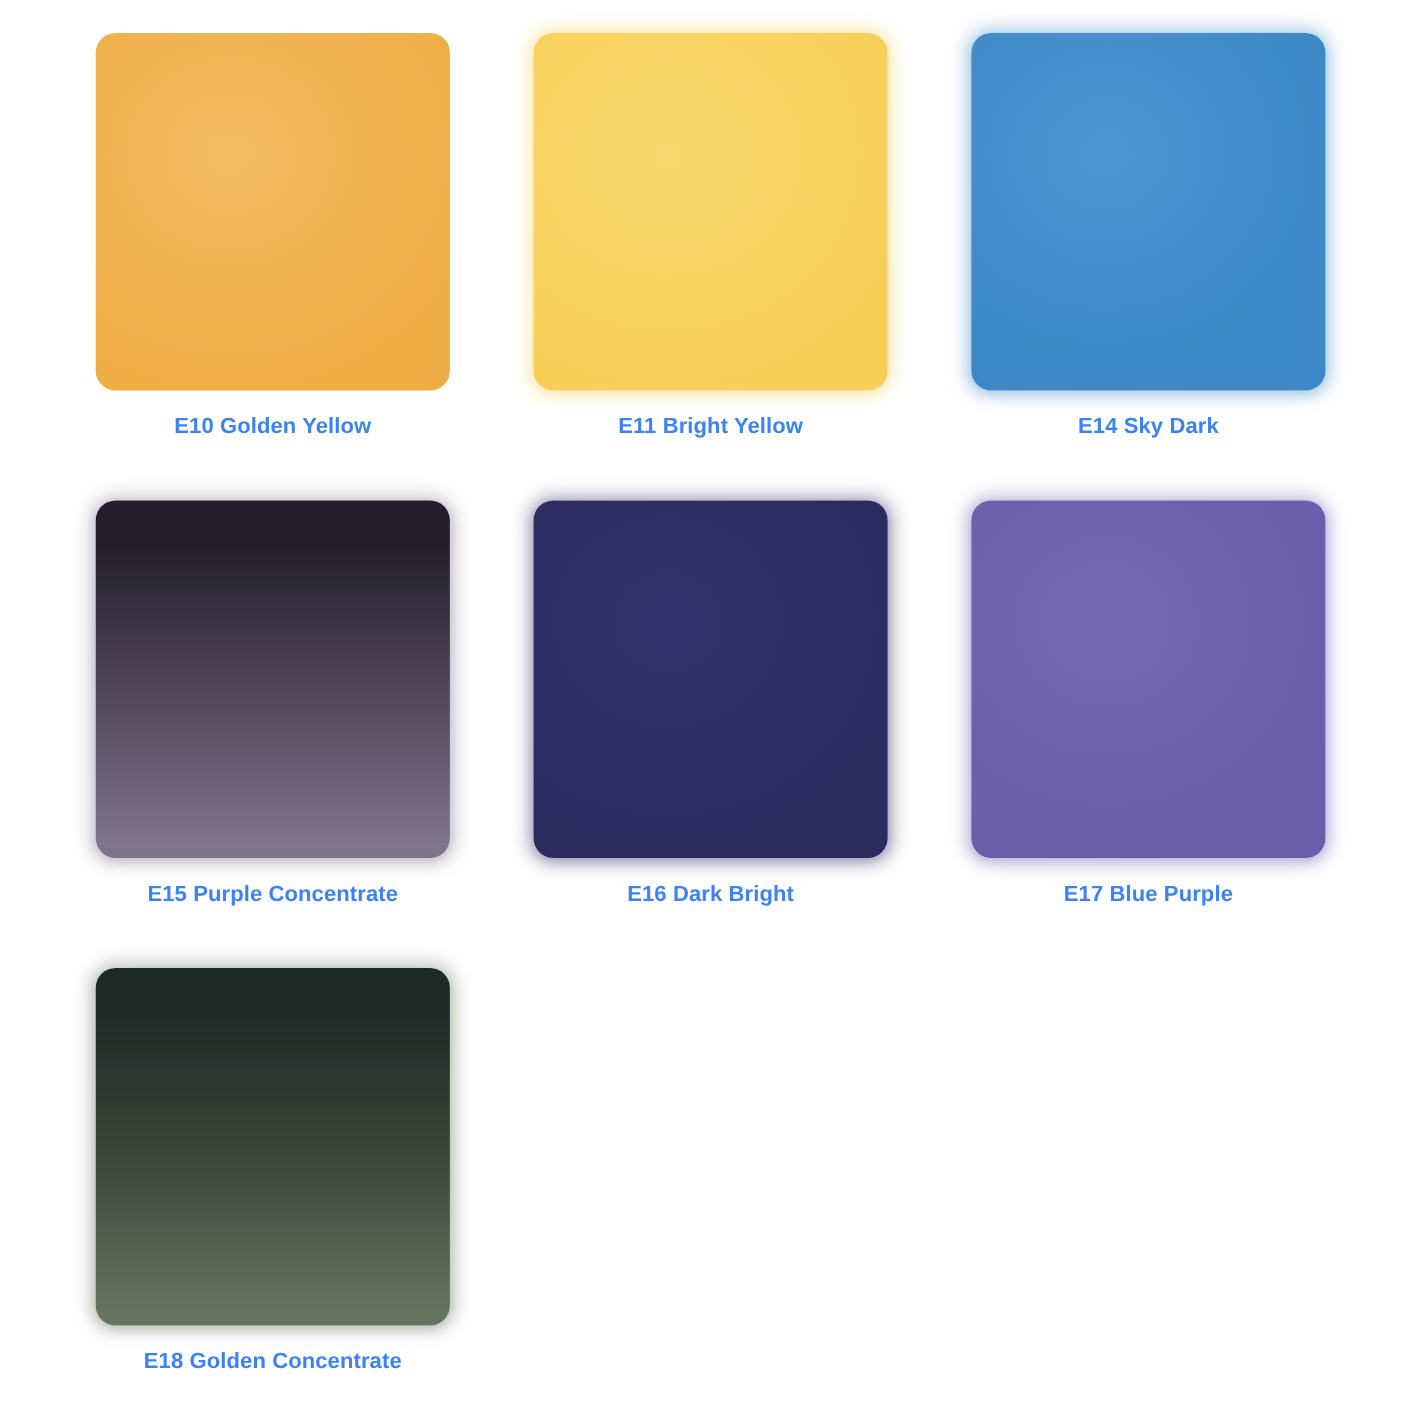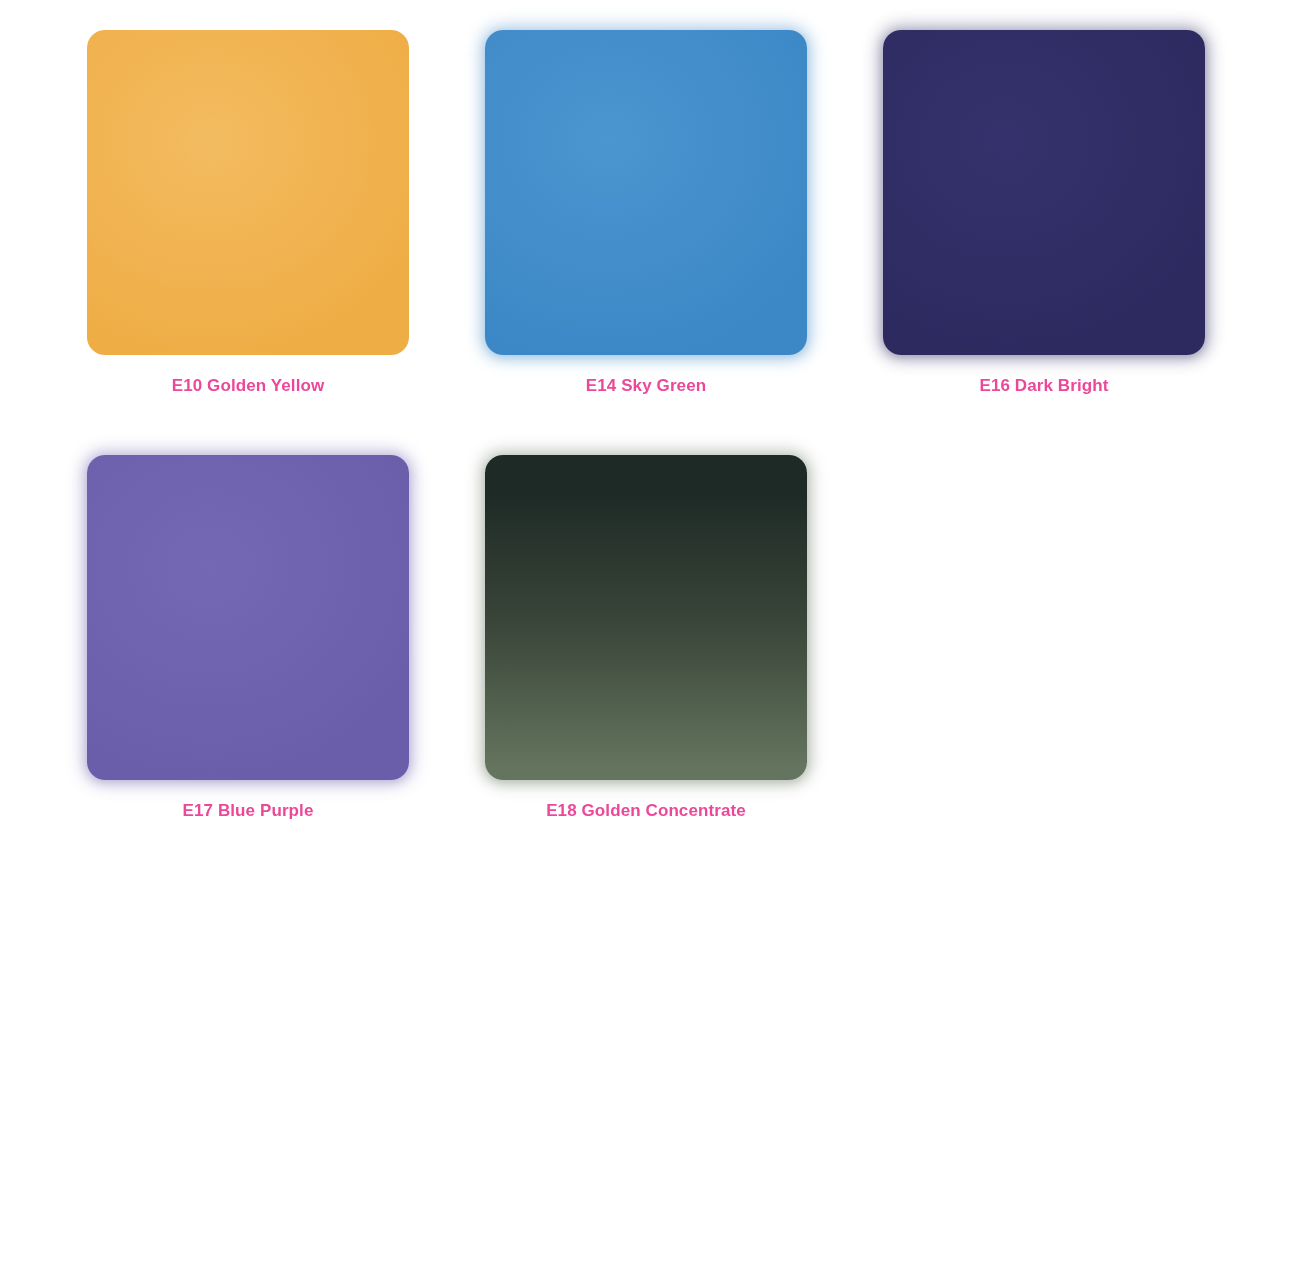"E10 Golden Yellow" .swatch-label { color: #ec4899 -> #3b82f6; font-size: 17px -> 20px }
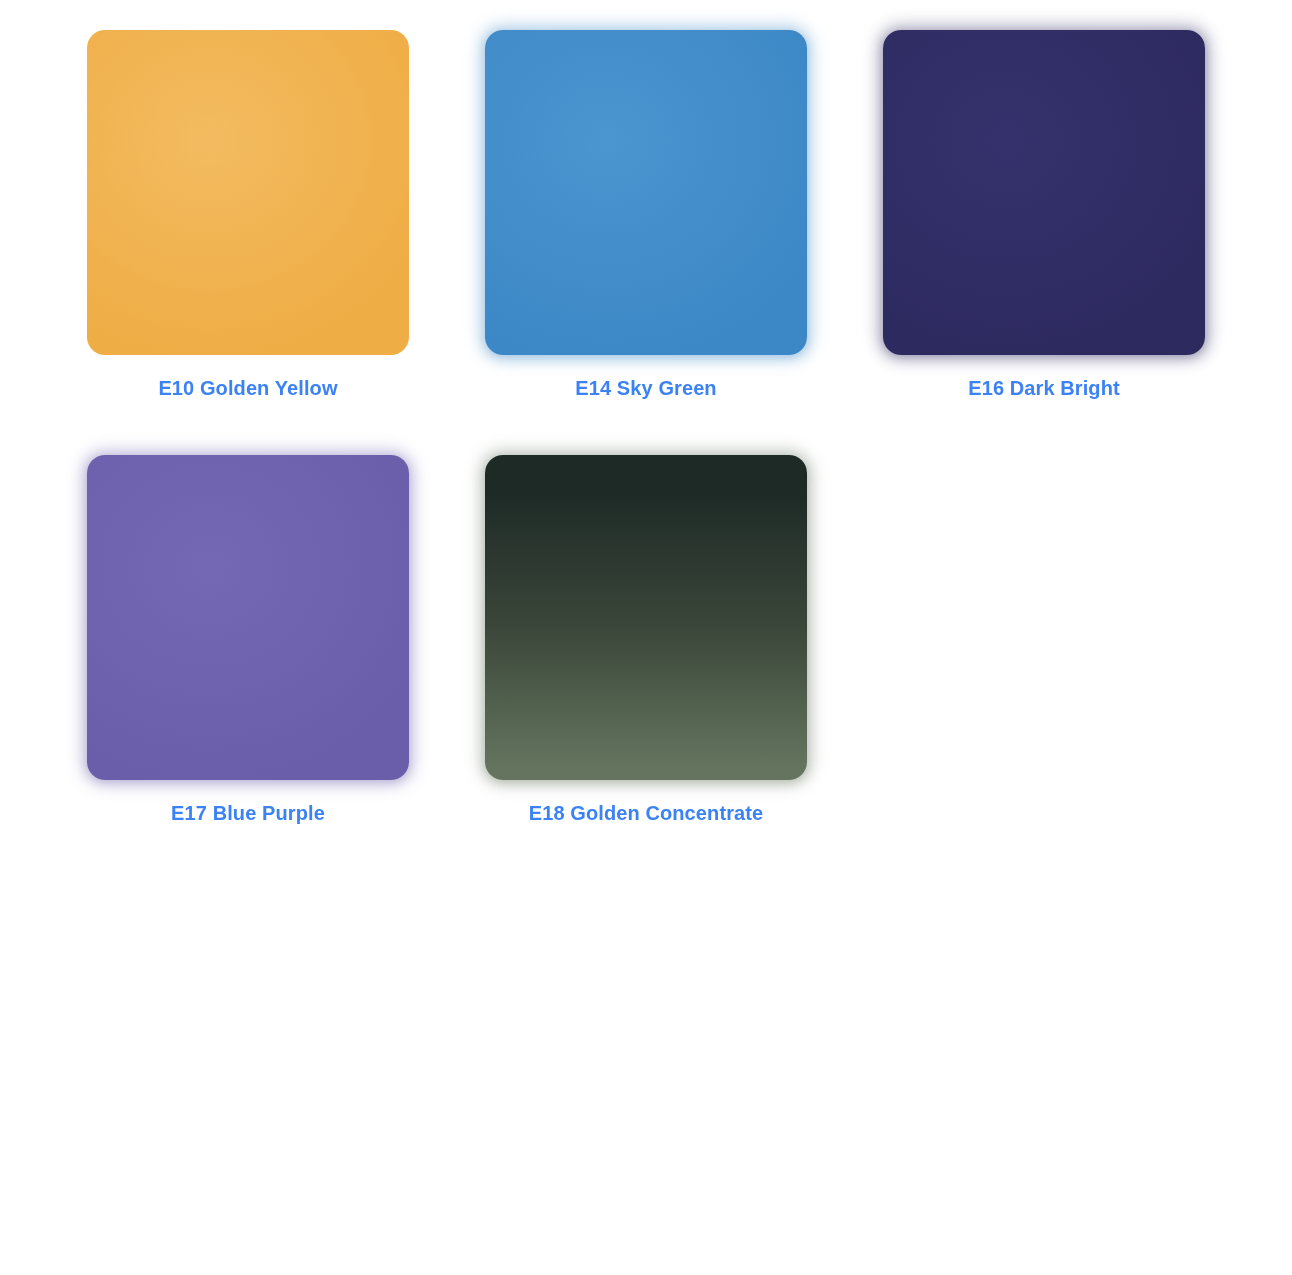"E11 Bright Yellow" div.swatch-cell { html: none -> <div> <div></div> <div>E11 Bright Yellow</div> </div> }
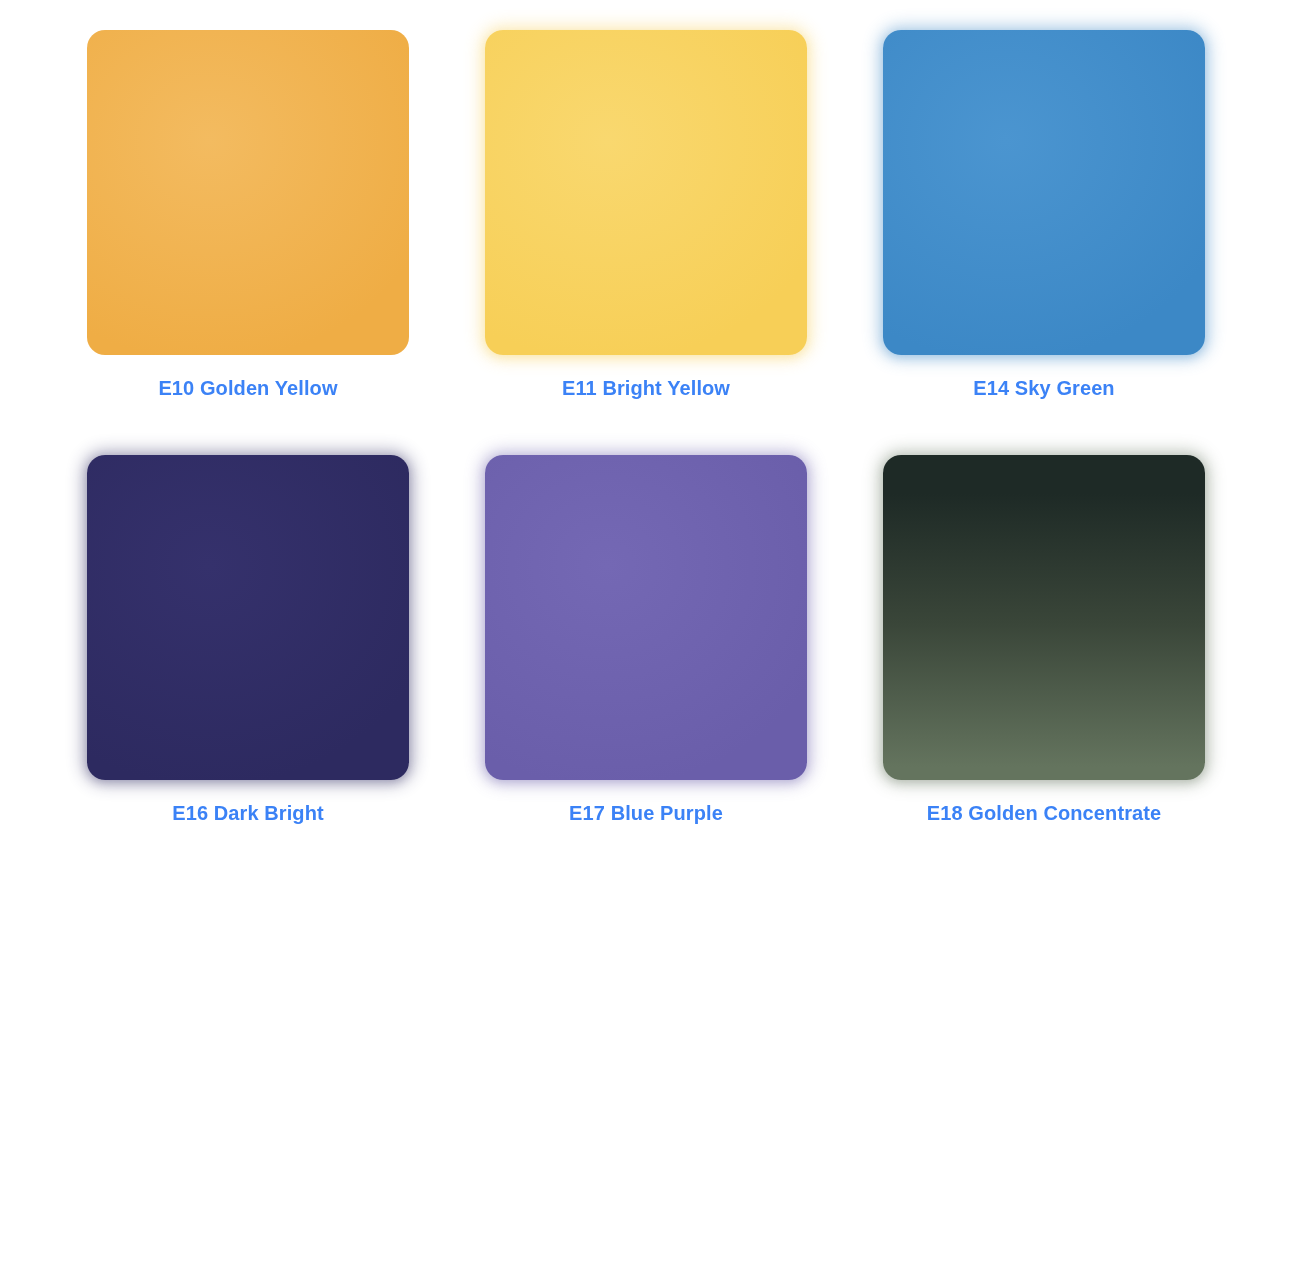"E14 Sky Green" div.swatch-label { text: Green -> Dark }
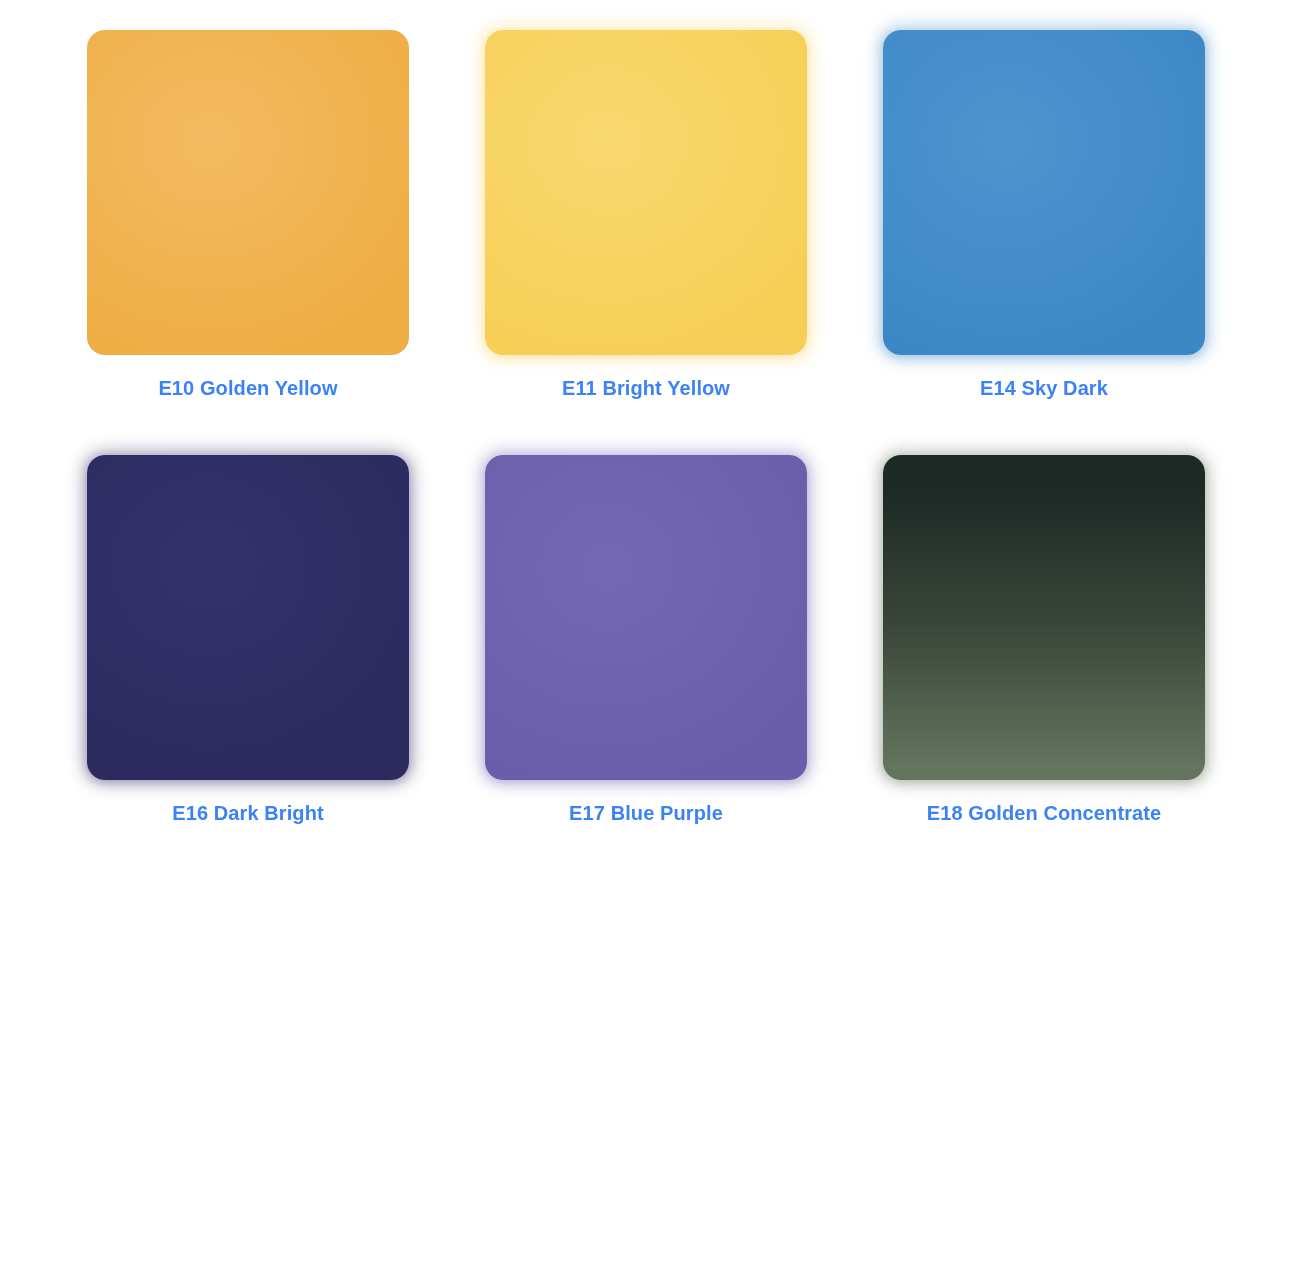"E15 Purple Concentrate" div.swatch-cell { html: none -> <div> <div></div> <div>E15 Purple Concentrate</div> </div> }
